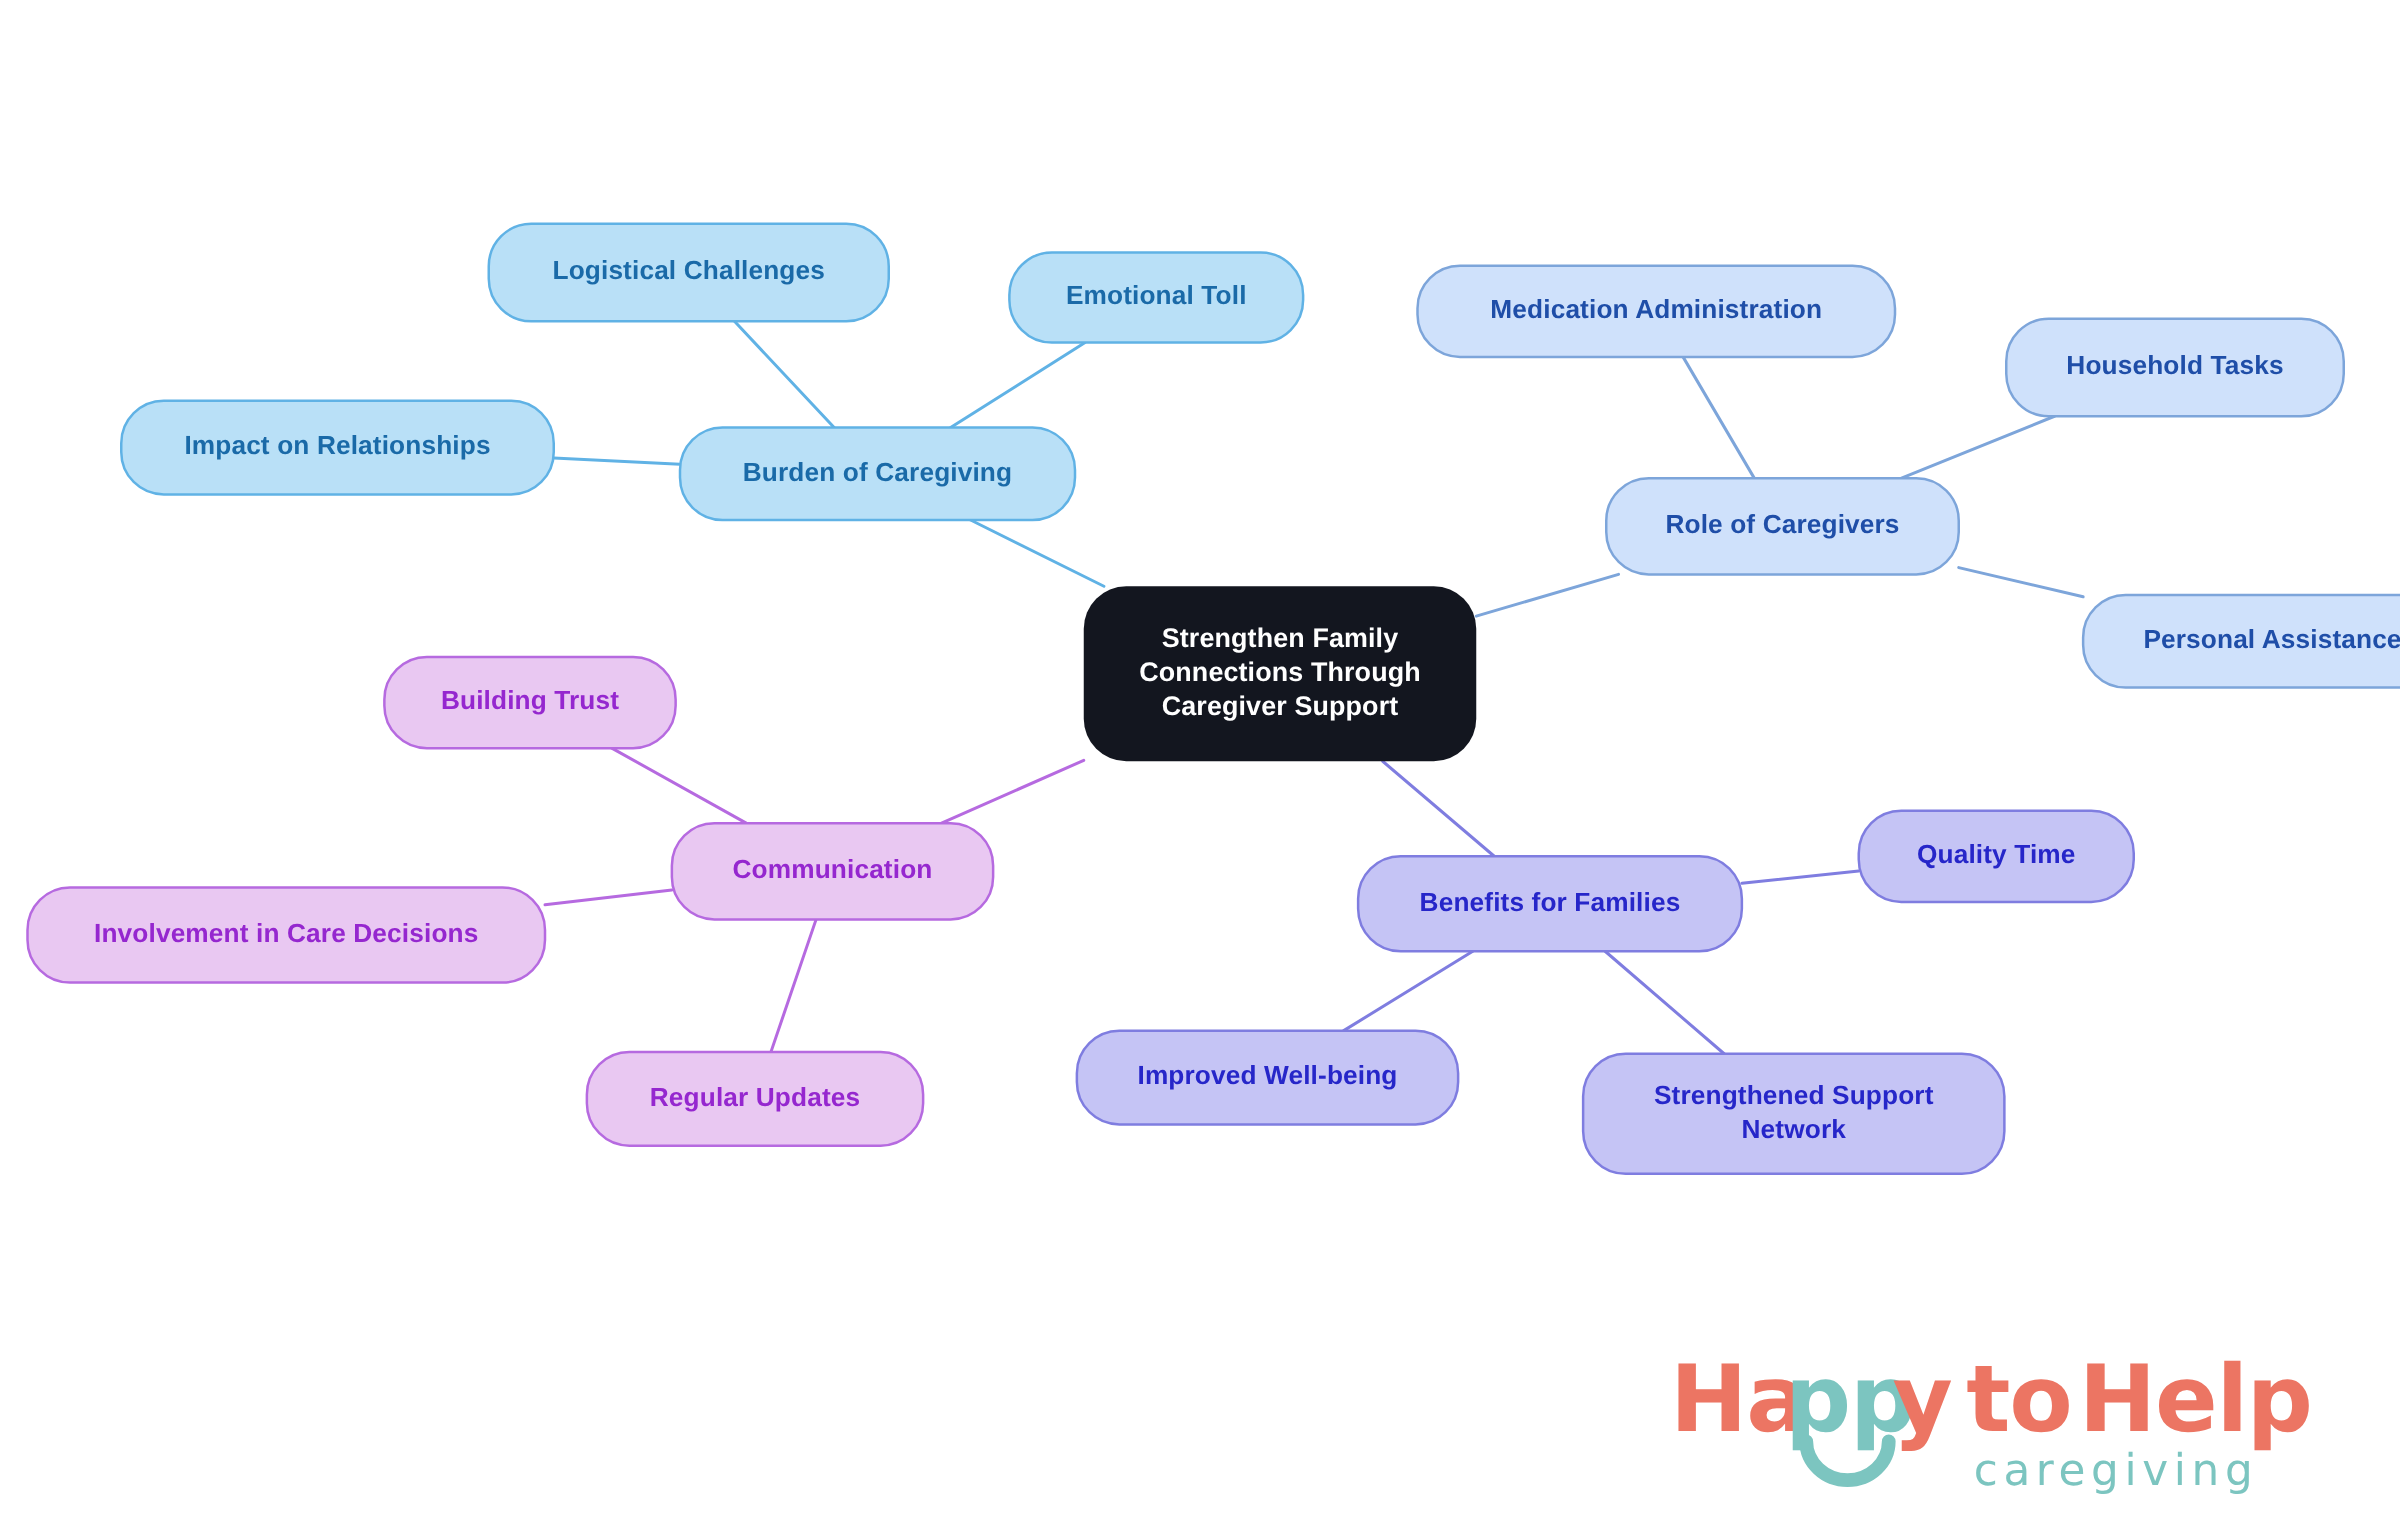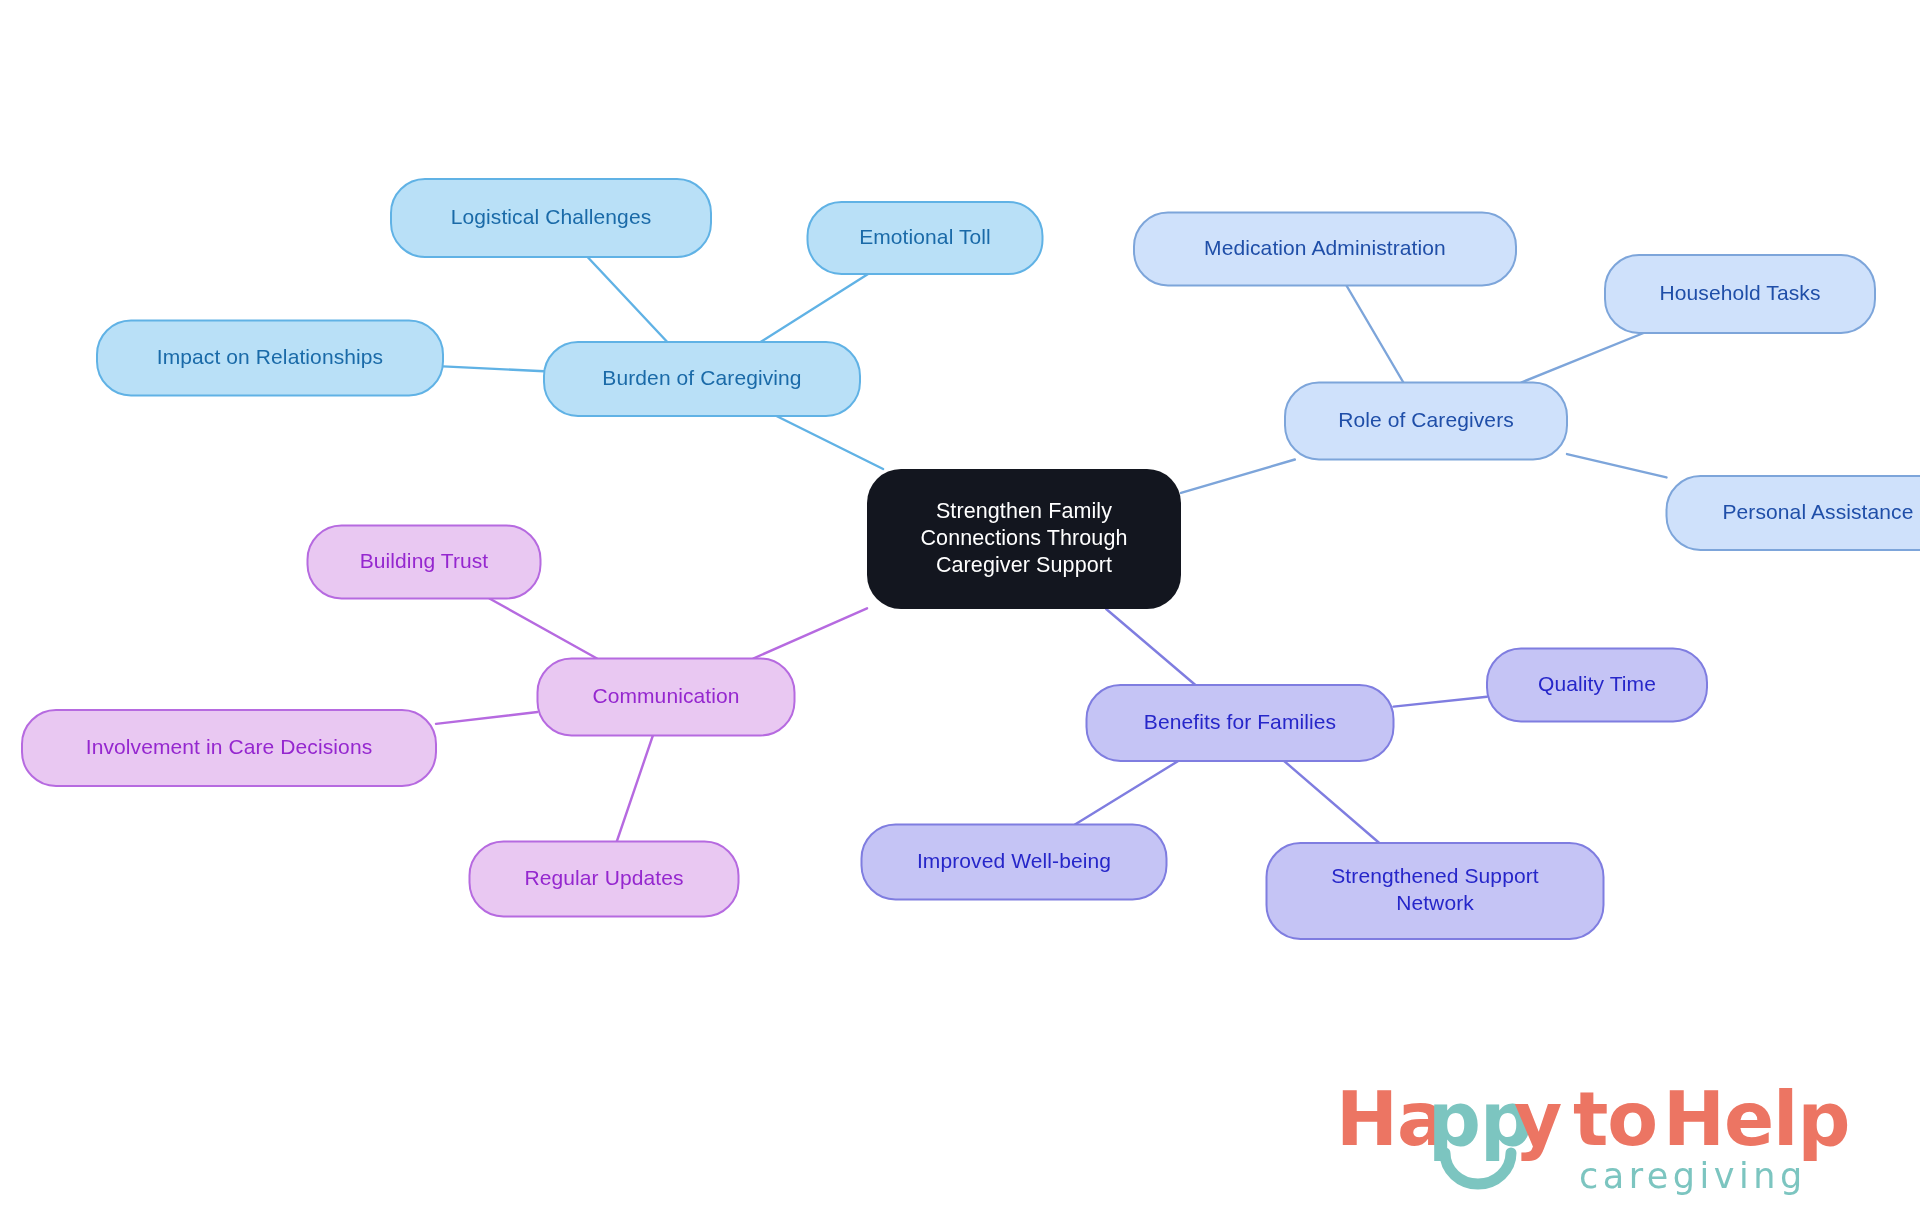"Logistical Challenges" #mindmap-root { font-weight: none -> bold }
